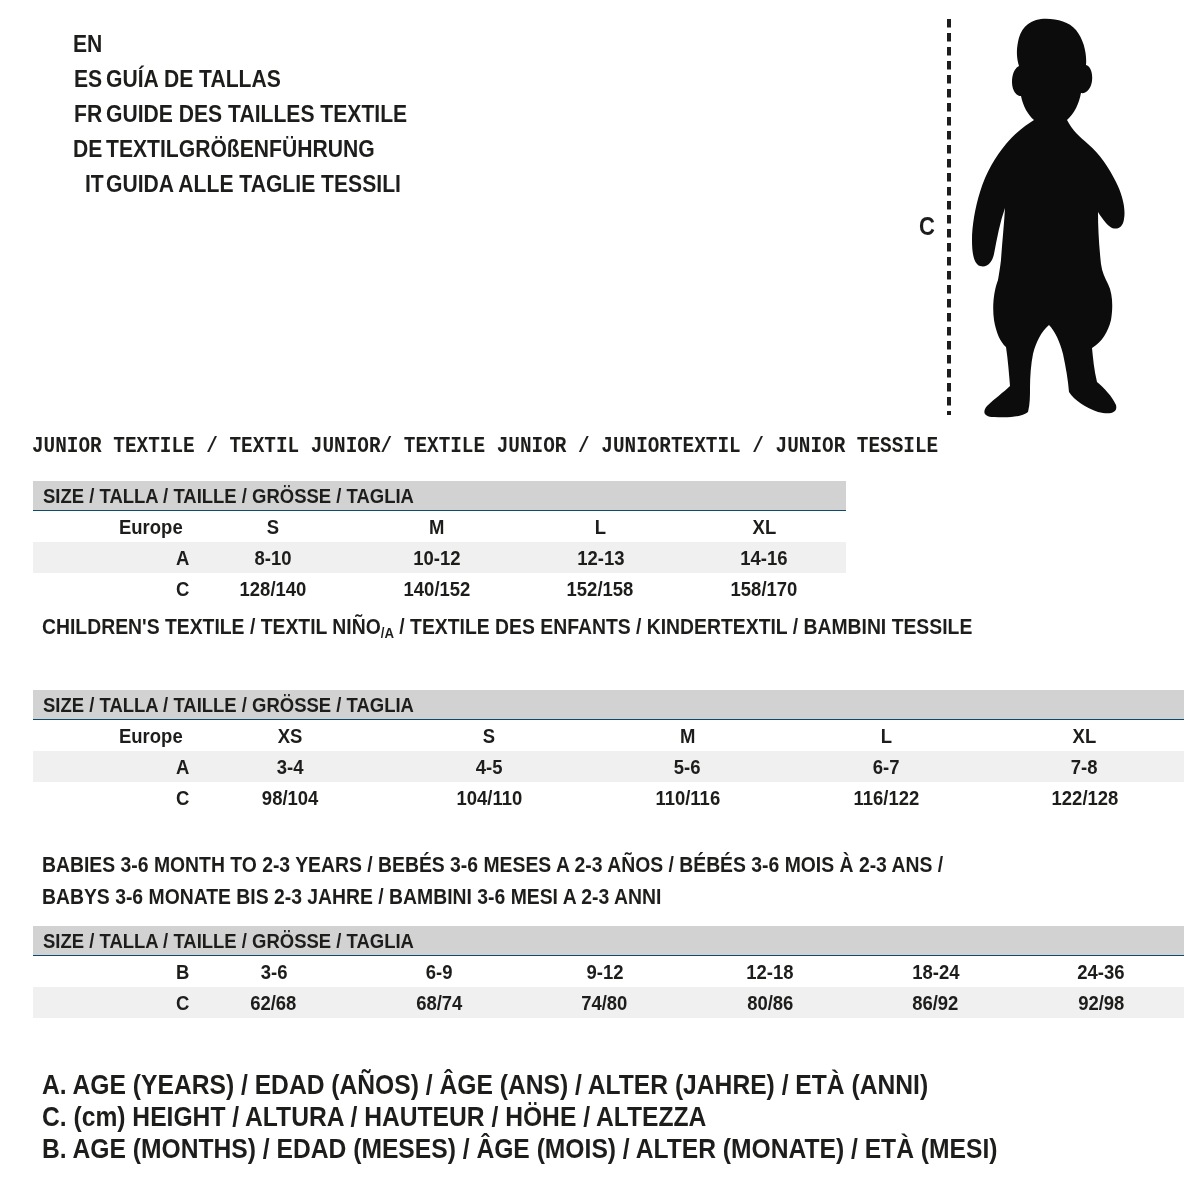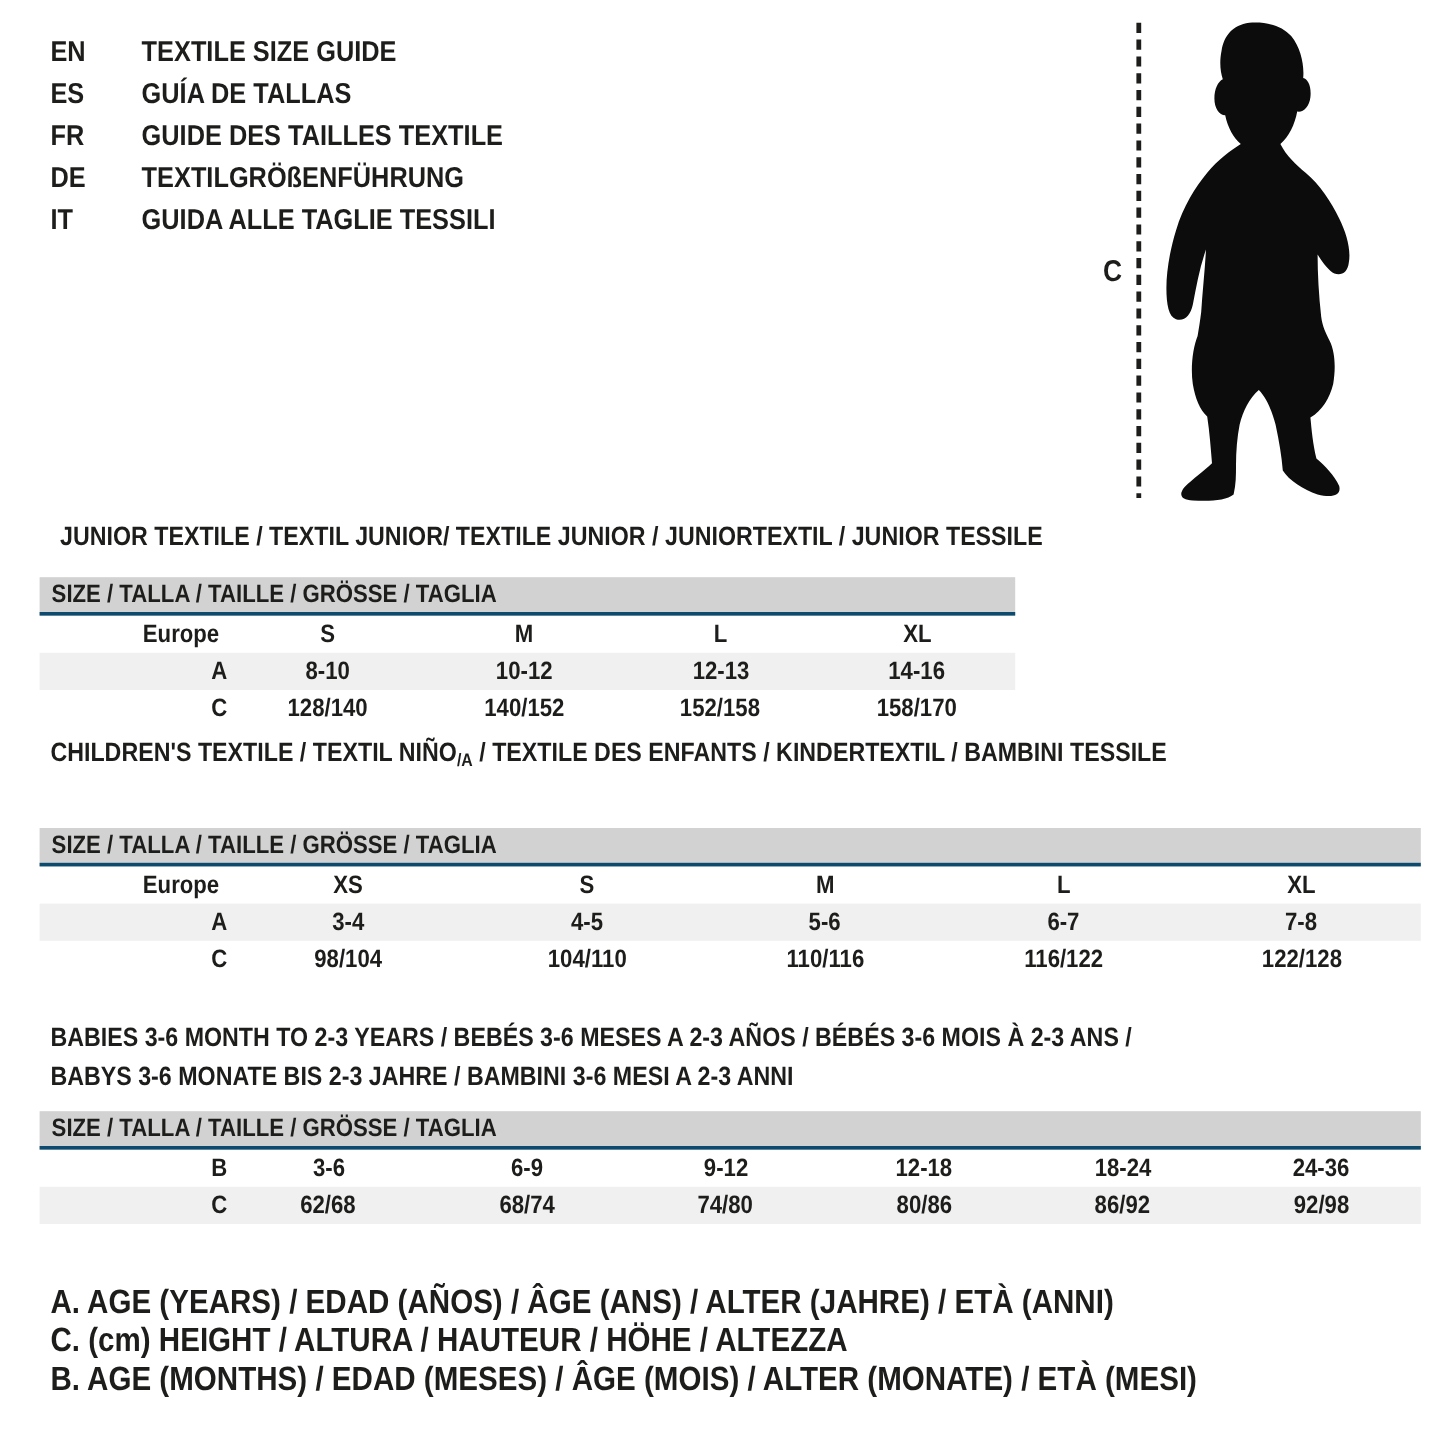"EN" div.abs { left: 42px -> 30px; text-align: none -> right }
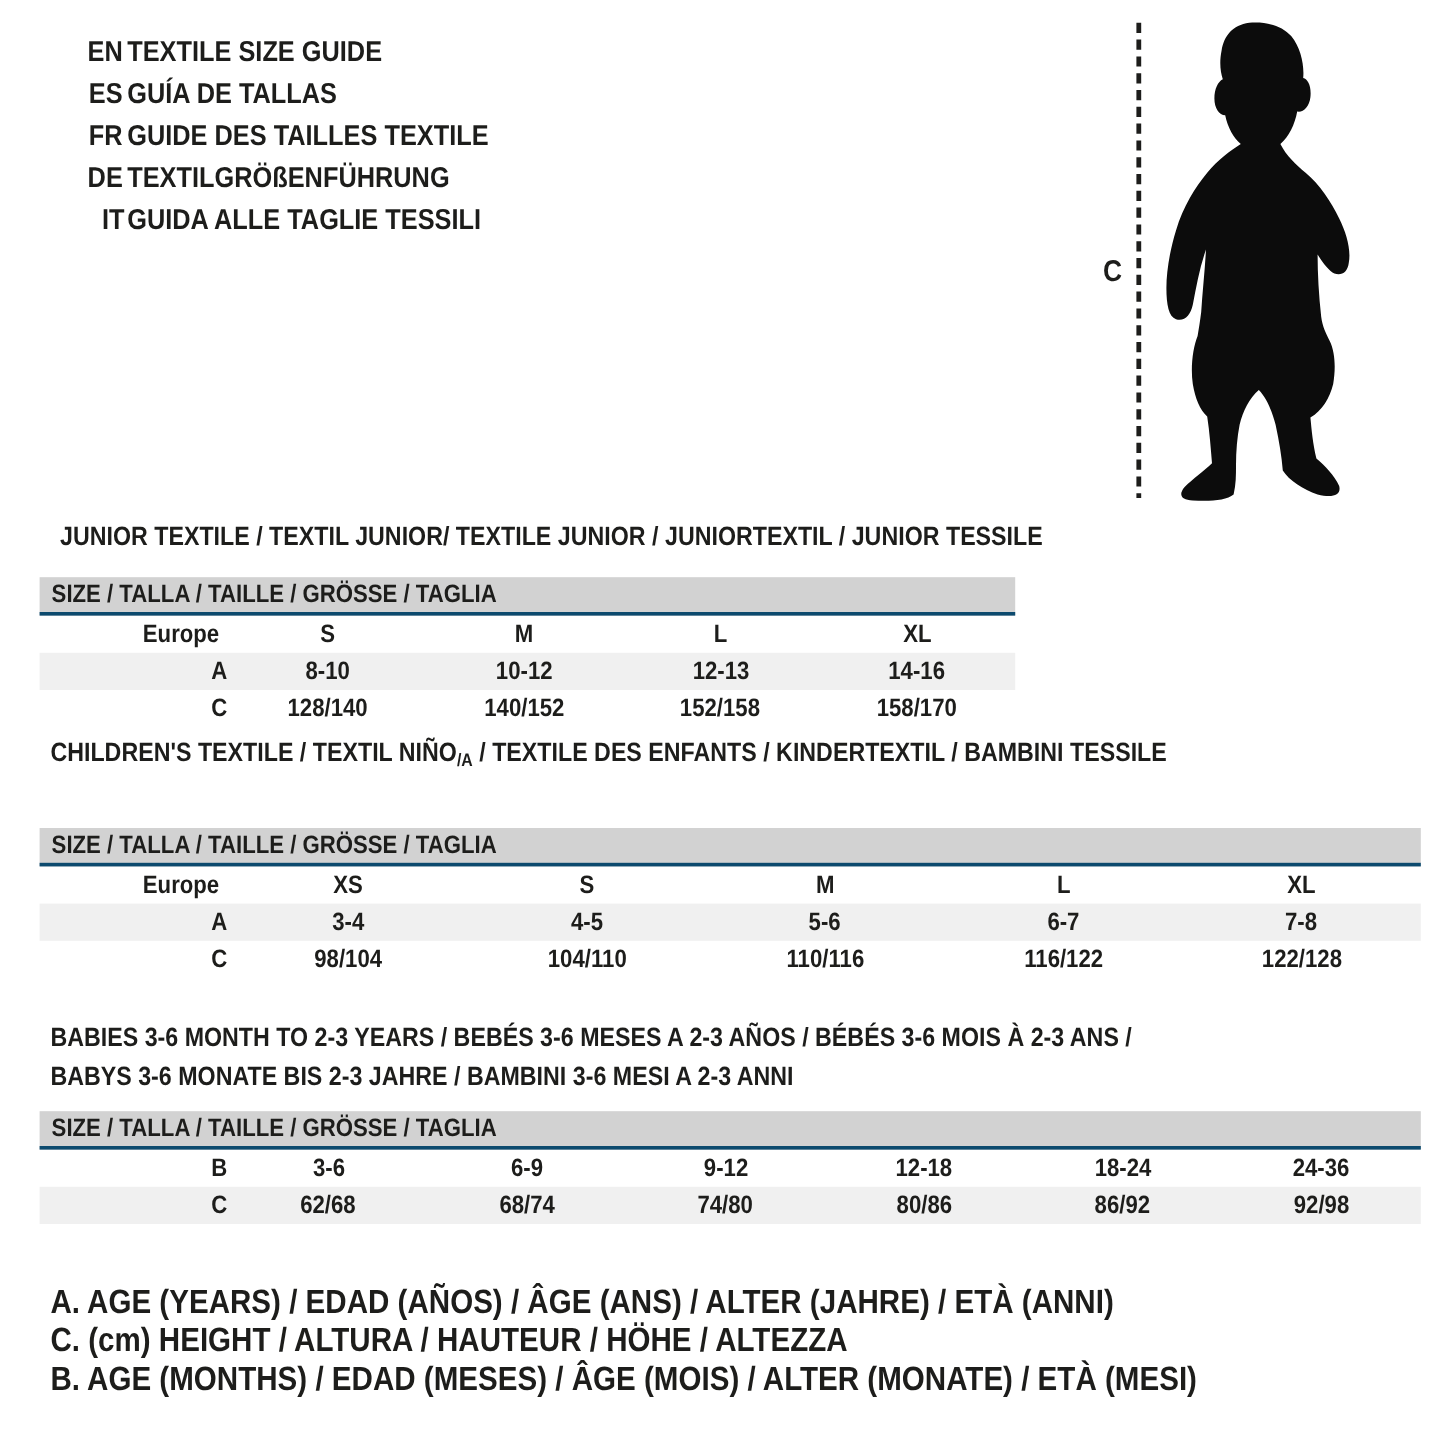"TEXTILE SIZE GUIDE" div { html: <div><span>TEXTILE SIZE GUIDE</span></div> -> none }
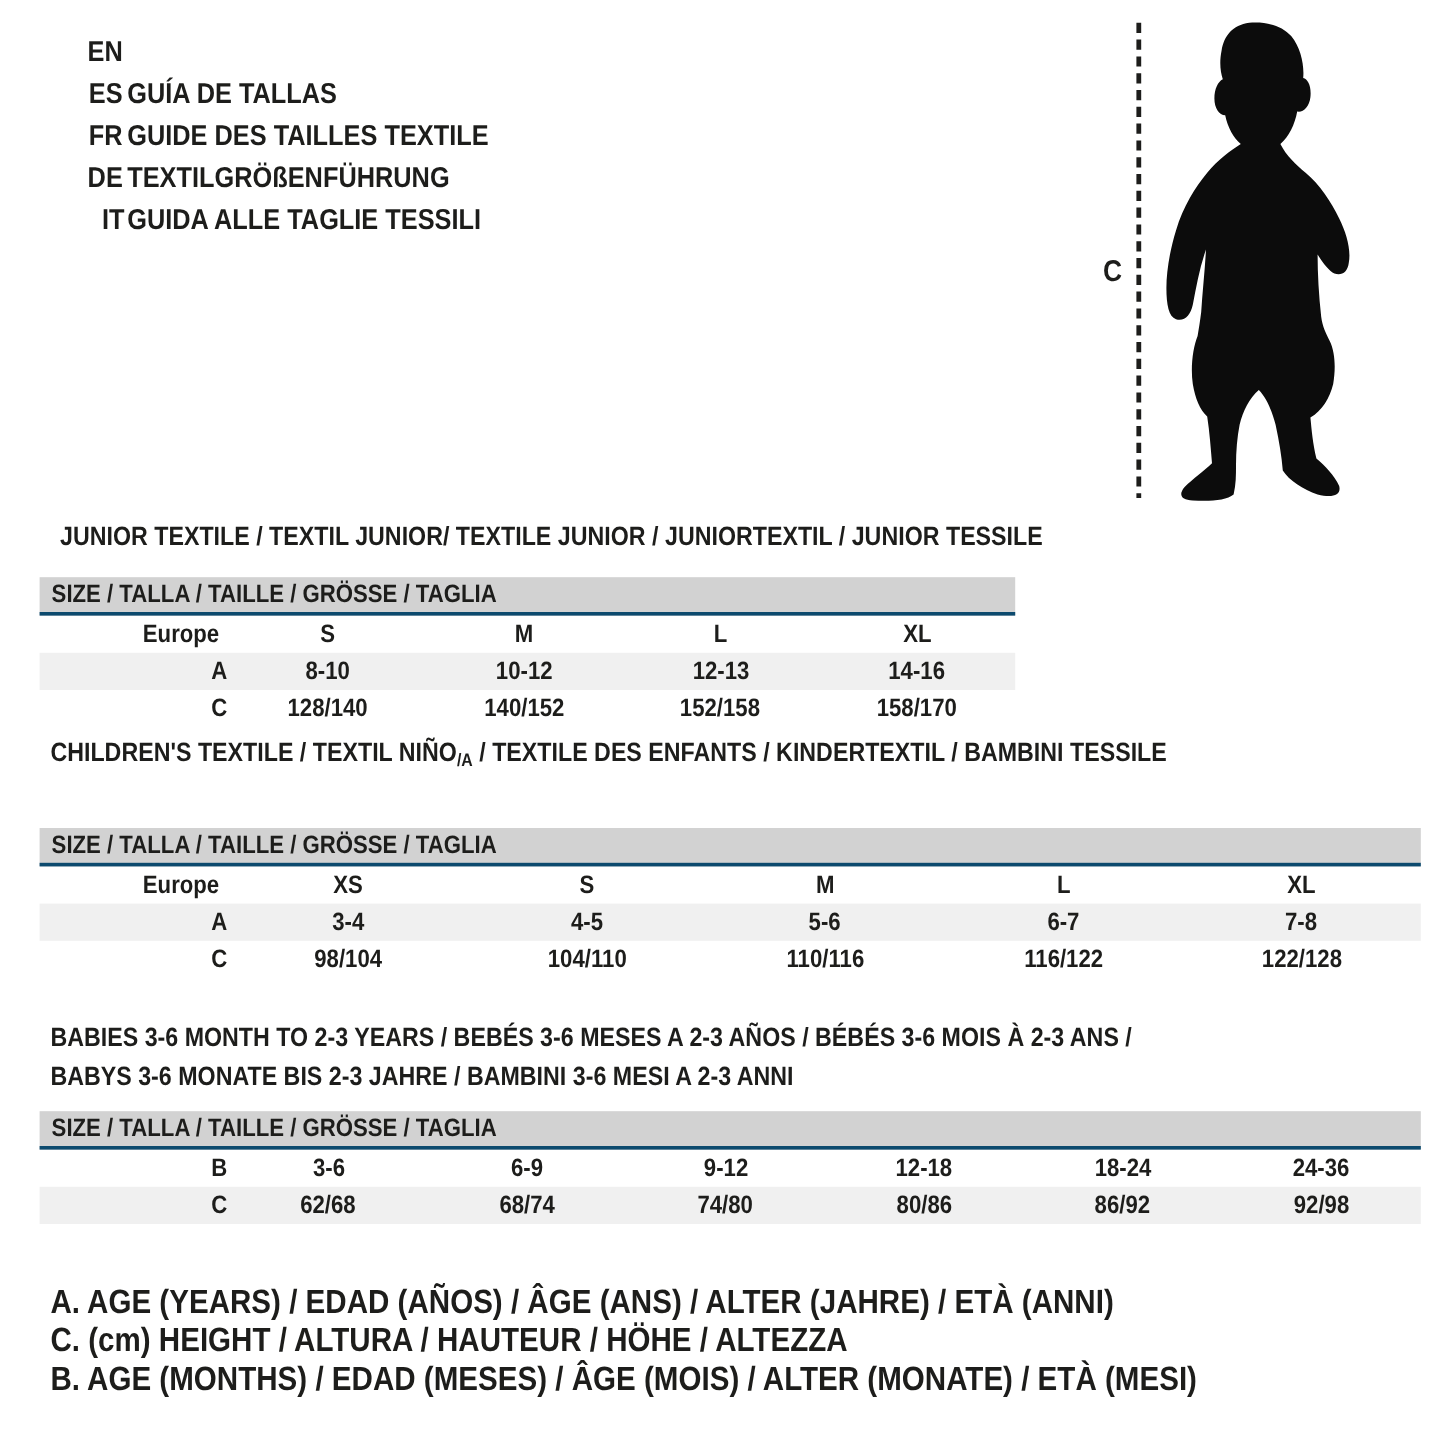"JUNIOR TEXTILE / TEXTIL JUNIOR/" div.abs { font-family: none -> Liberation Mono, monospace; left: 50px -> 32px }
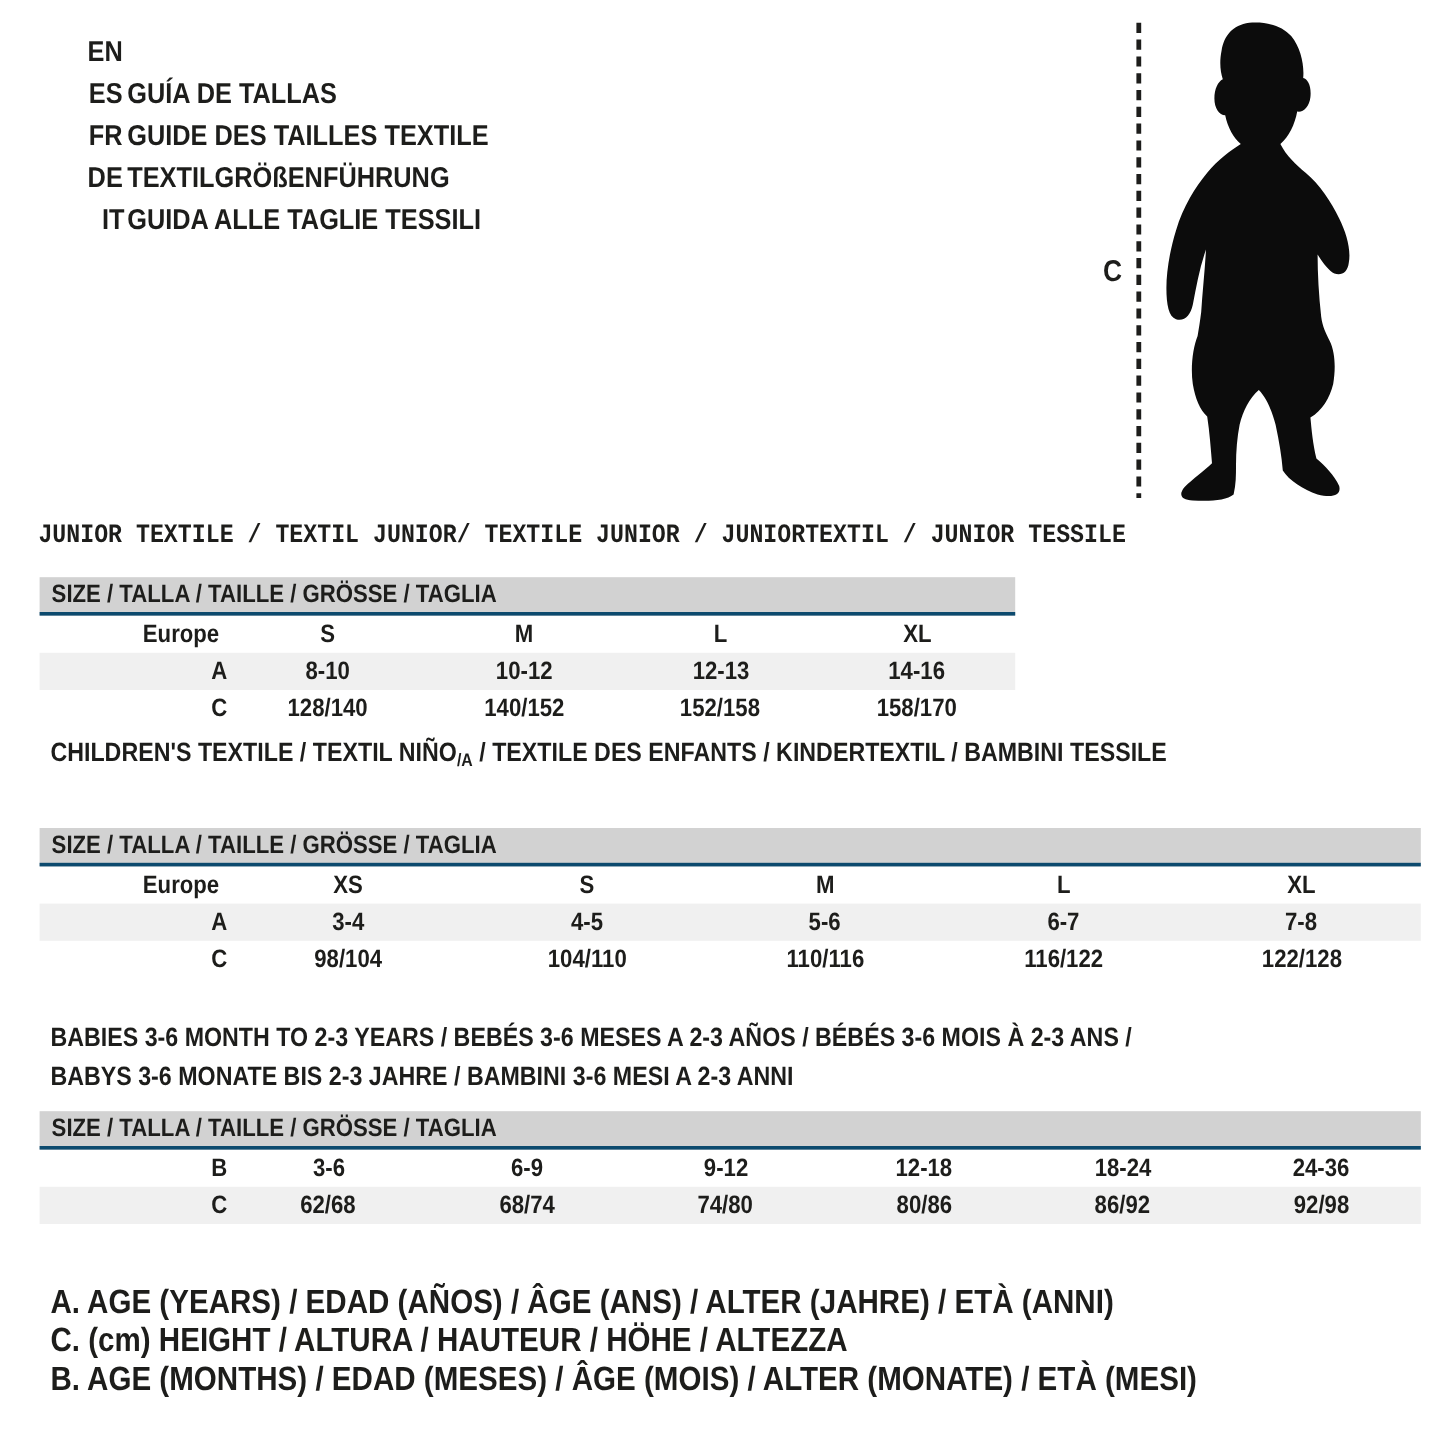"SIZE / TALLA / TAILLE" .size-head { border-bottom: 3px solid #0c4a6e -> 1px solid #0c4a6e }
